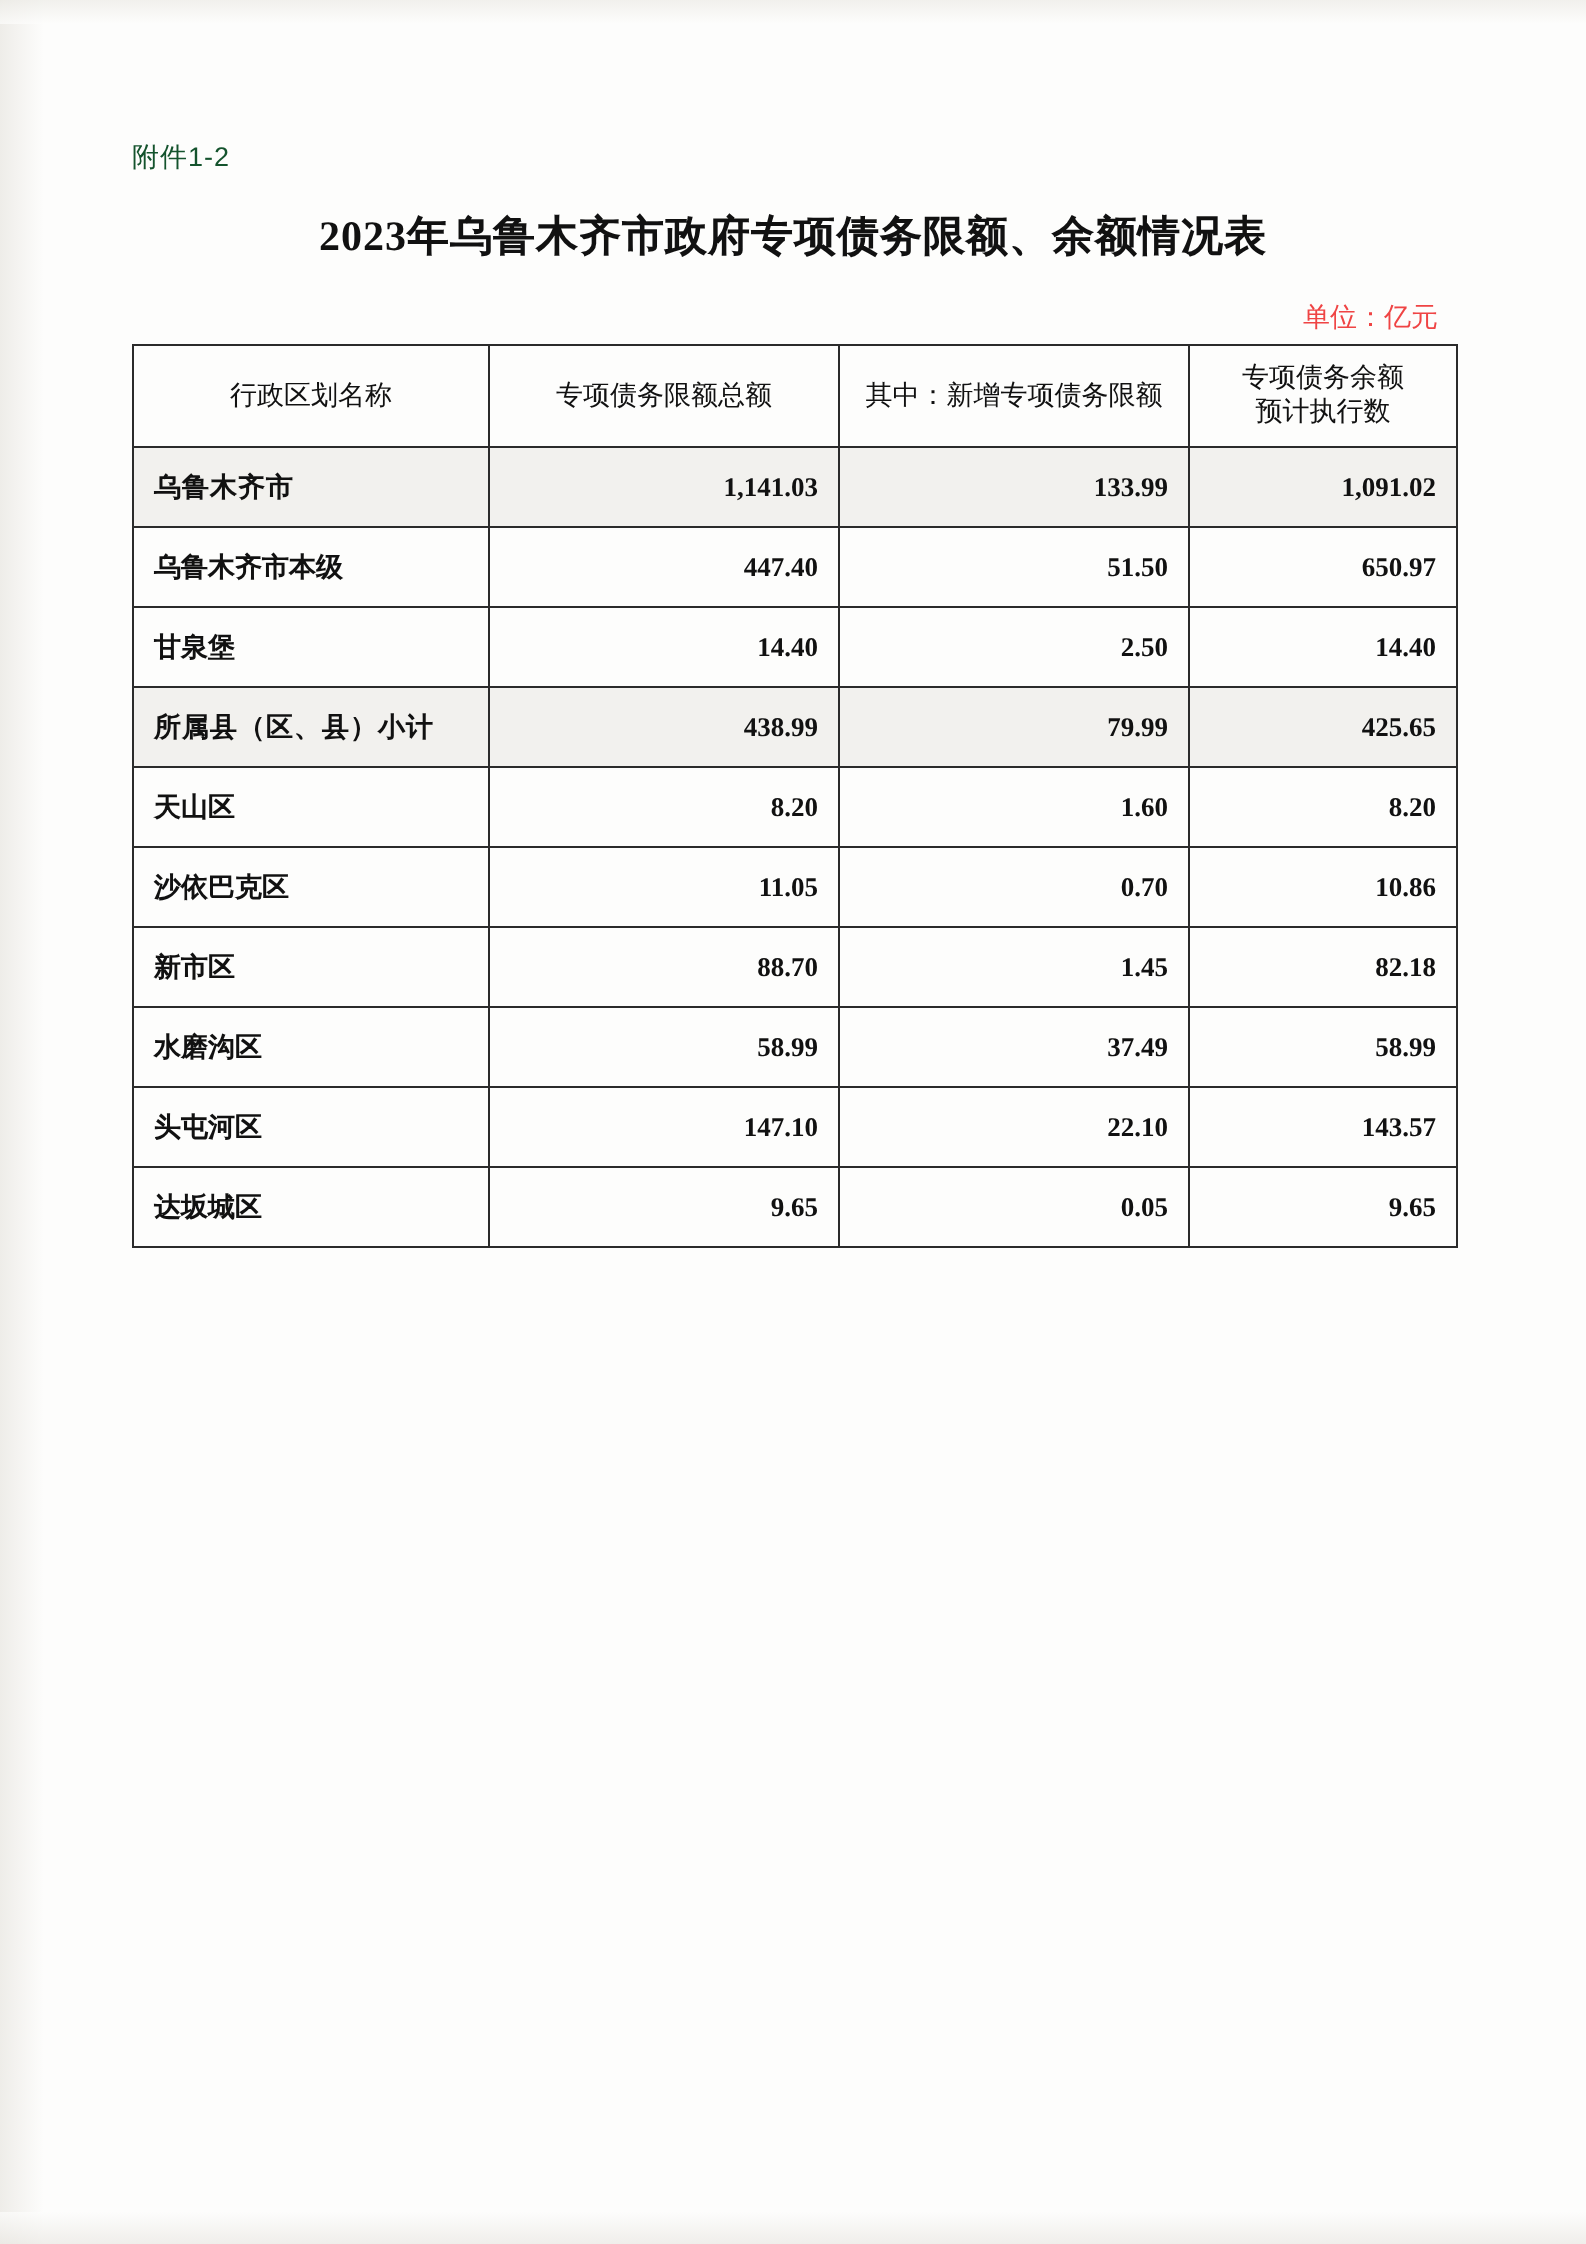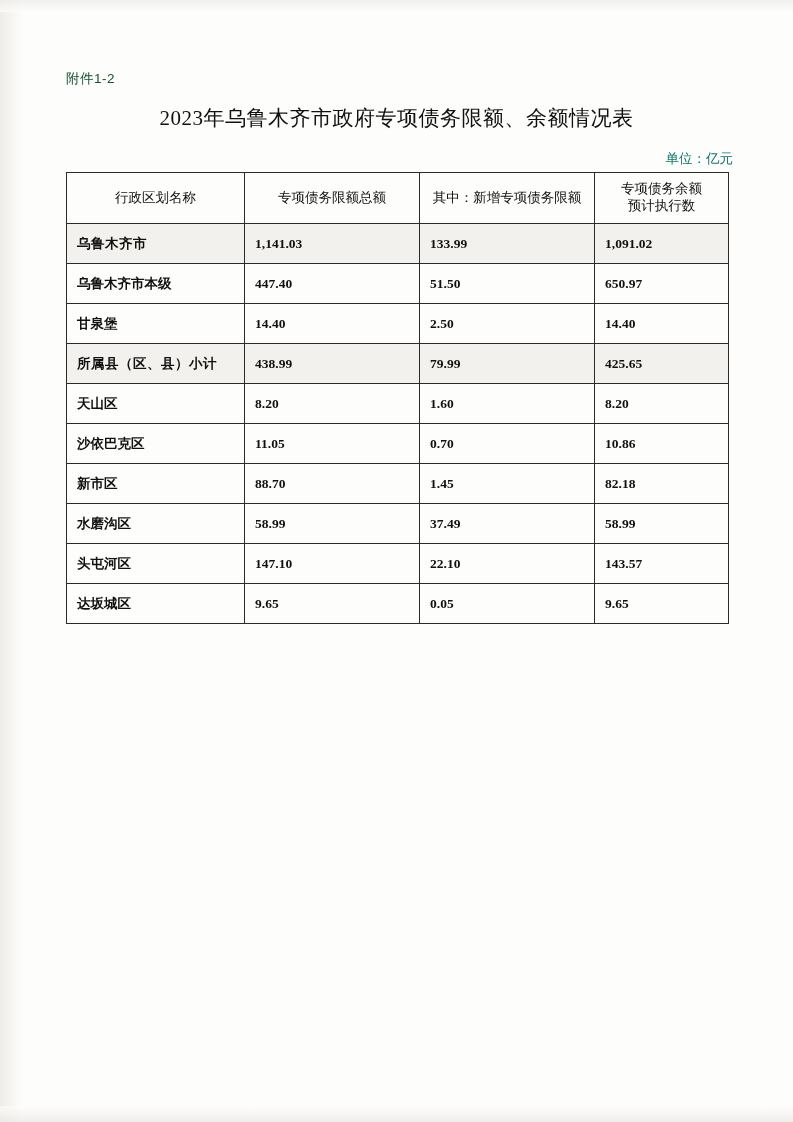"2023年乌鲁木齐市政府专项债务限额、余额情况表" .doc-title { font-weight: normal -> bold }
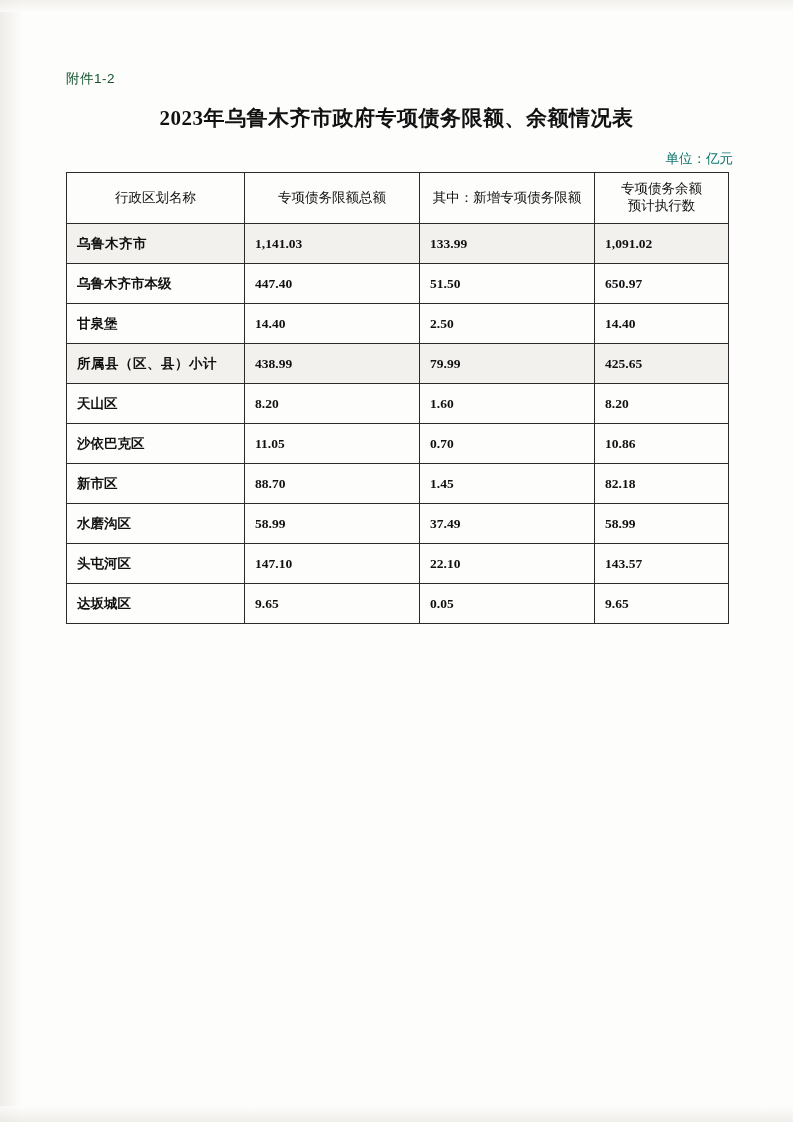"单位：亿元" .unit-note { color: #0f766e -> #ef4444; right: 60px -> 74px }
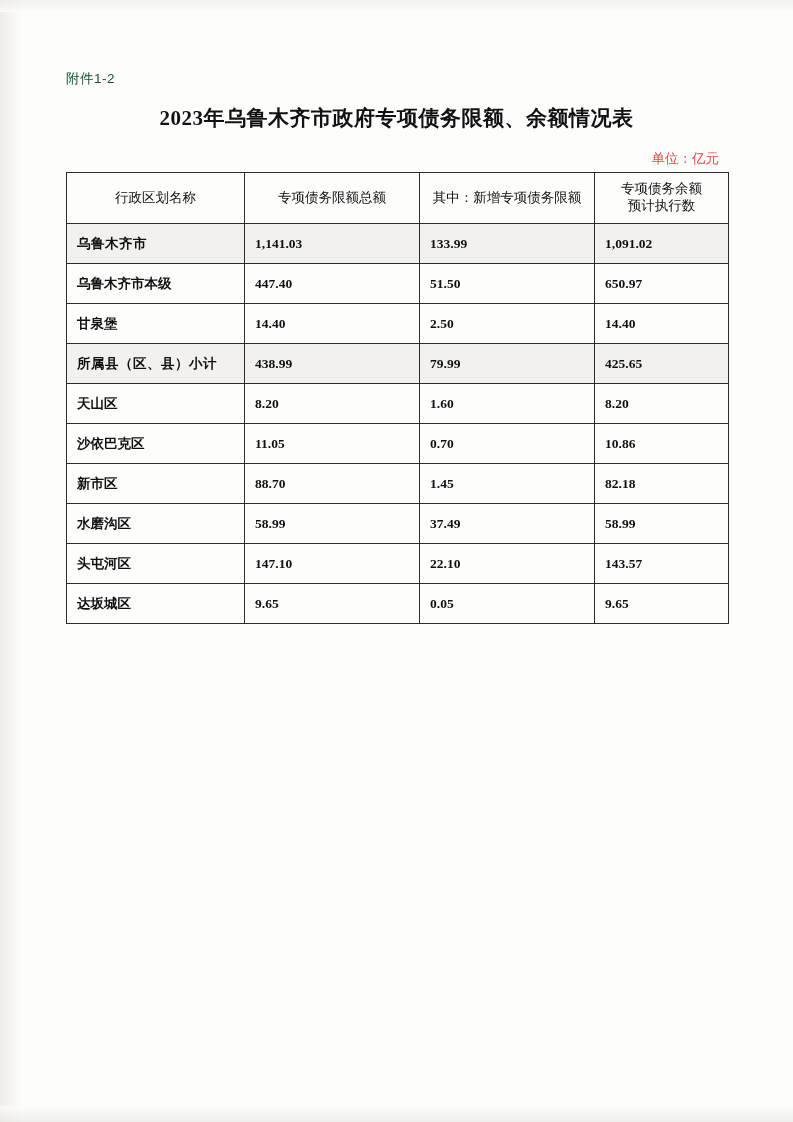"1,141.03" td.num { text-align: none -> right }
